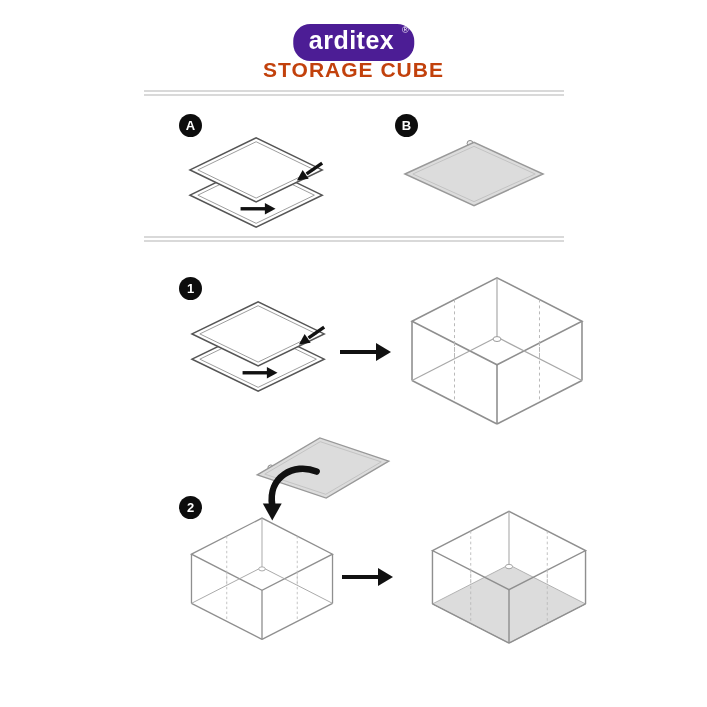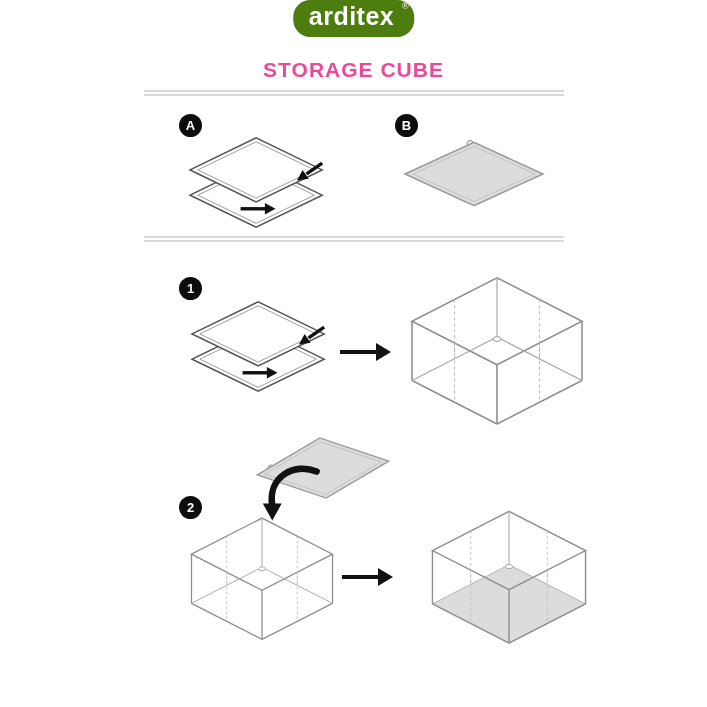"arditex" .logo-badge { background: #4d7c0f -> #4c1d95; top: 0 -> 24px }
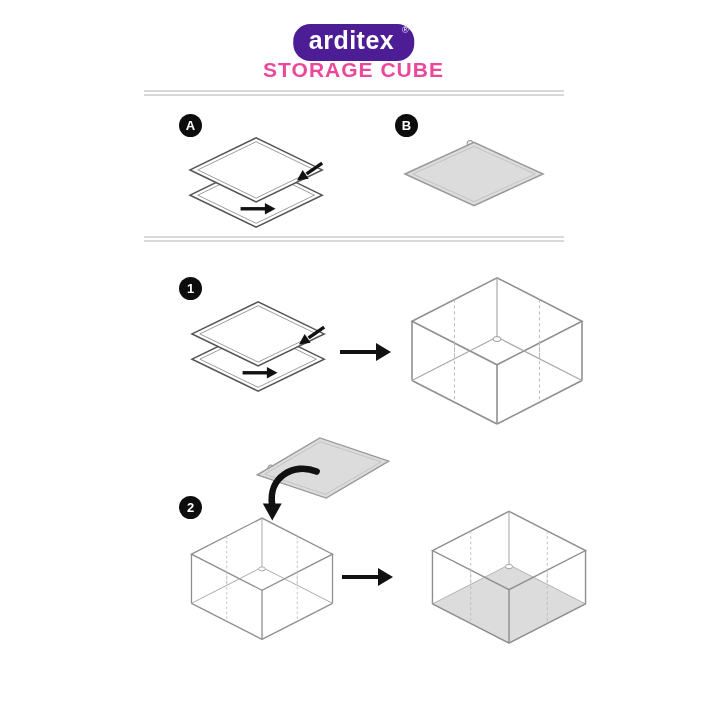"STORAGE CUBE" .page-title { color: #ec4899 -> #c2410c }
